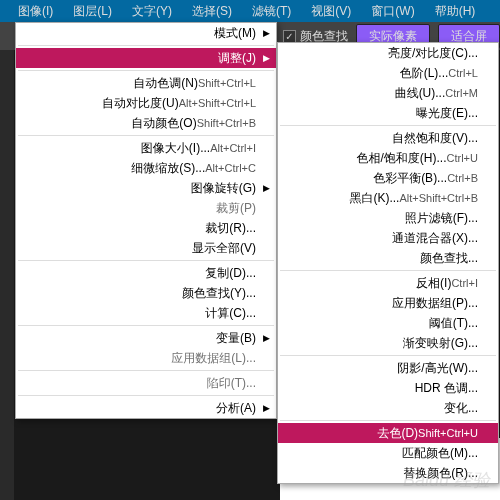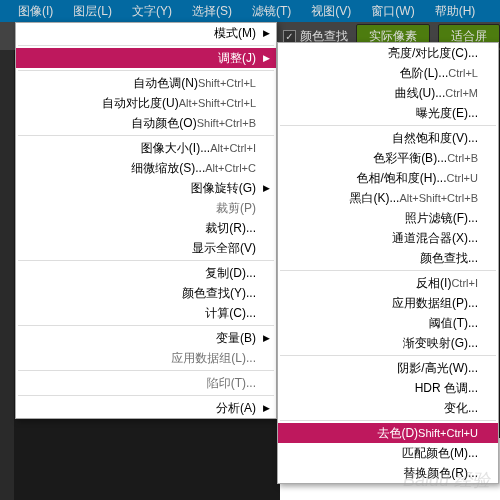"实际像素" .toolbar .btn { background: #4d7c0f -> #8b5cf6 }
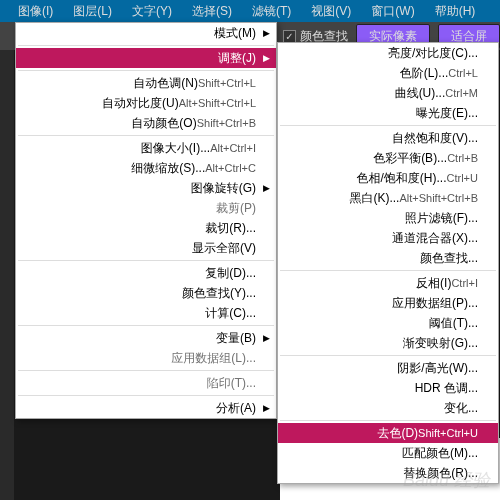"色彩平衡(B)..." div.row { order: before "色相/饱和度(H)..." -> after "色相/饱和度(H)..." }
